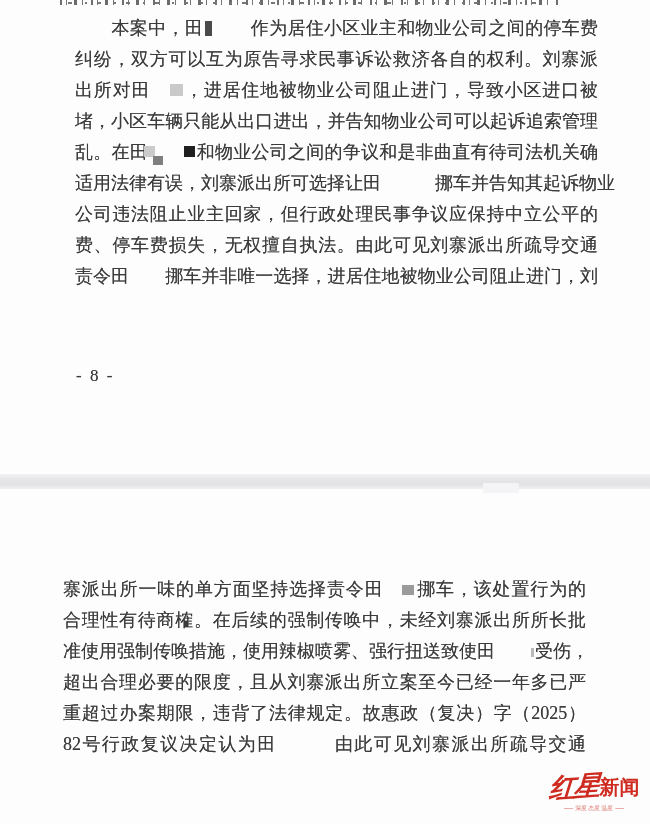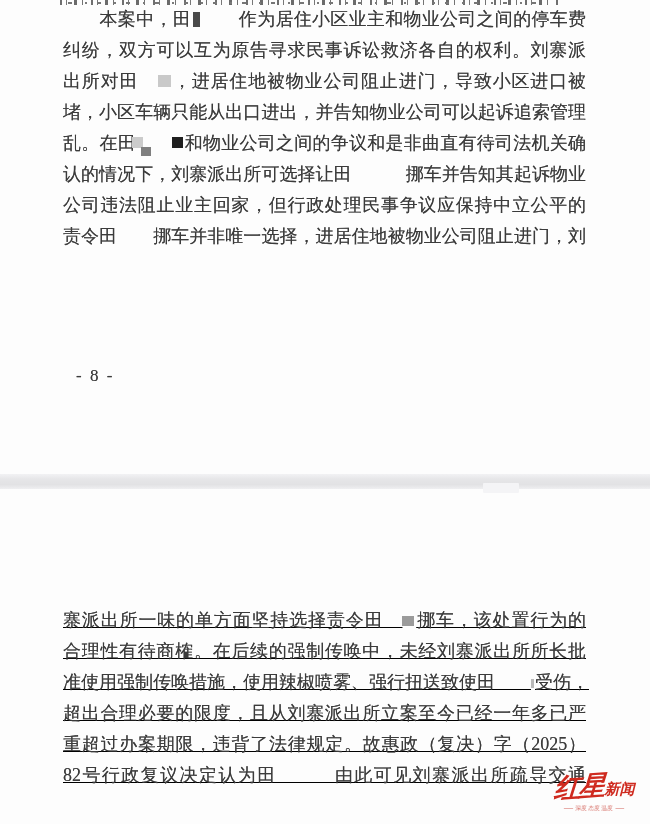"本案中，田 作为居住小区业主和物业公司之间的停车费" .page1-lines { margin-left: none -> 12px; top: 4px -> 13px }
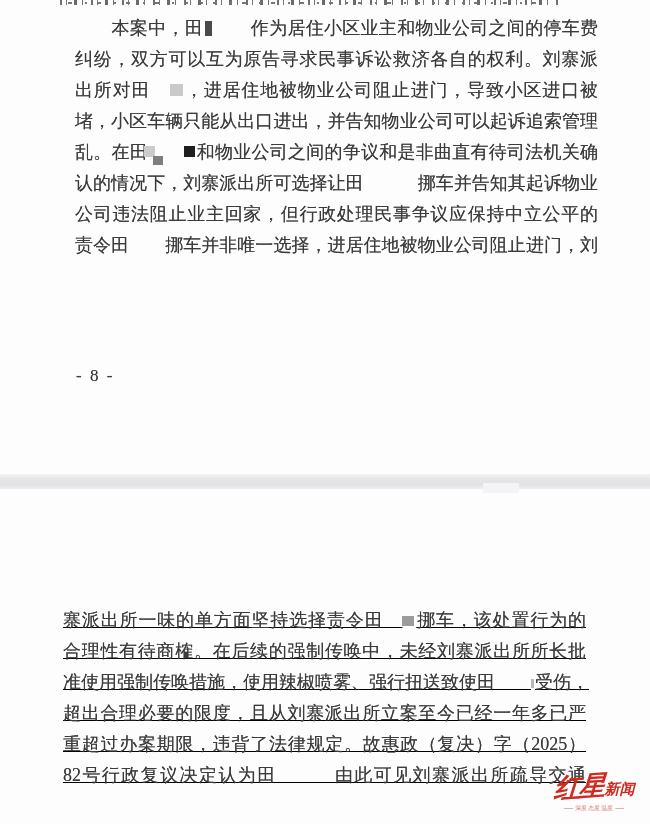"认的情况下，刘寨派出所可选择让田 挪车并告知其起诉物业" div.doc-line { text: 认的情况下 -> 适用法律有误 }
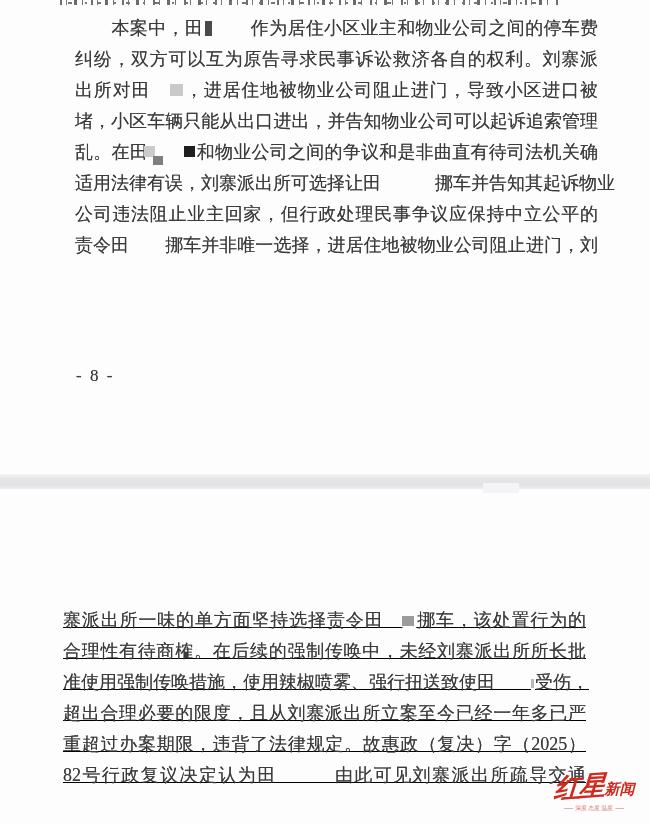"费、停车费损失，无权擅自执法。由此可见刘寨派出所疏导交通" div.doc-line { html: none -> <div>费、停车费损失，无权擅自执法。由此可见刘寨派出所疏导交通</div> }
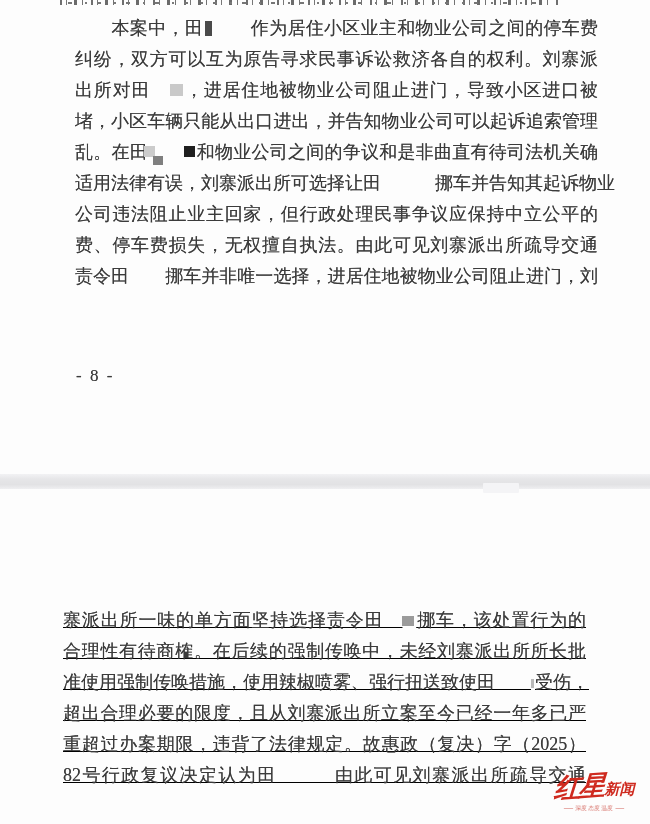"寨派出所一味的单方面坚持选择责令田 挪车，该处置行为的" .page2-lines { text-decoration: underline -> none; top: 605px -> 574px }
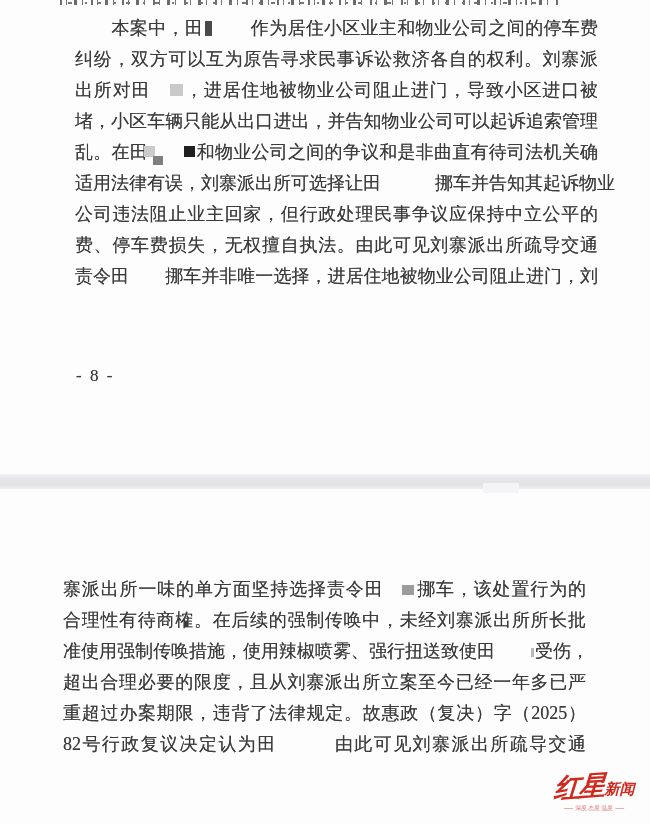"新闻" .wm-bold { font-size: 15px -> 20px; font-style: italic -> none }
